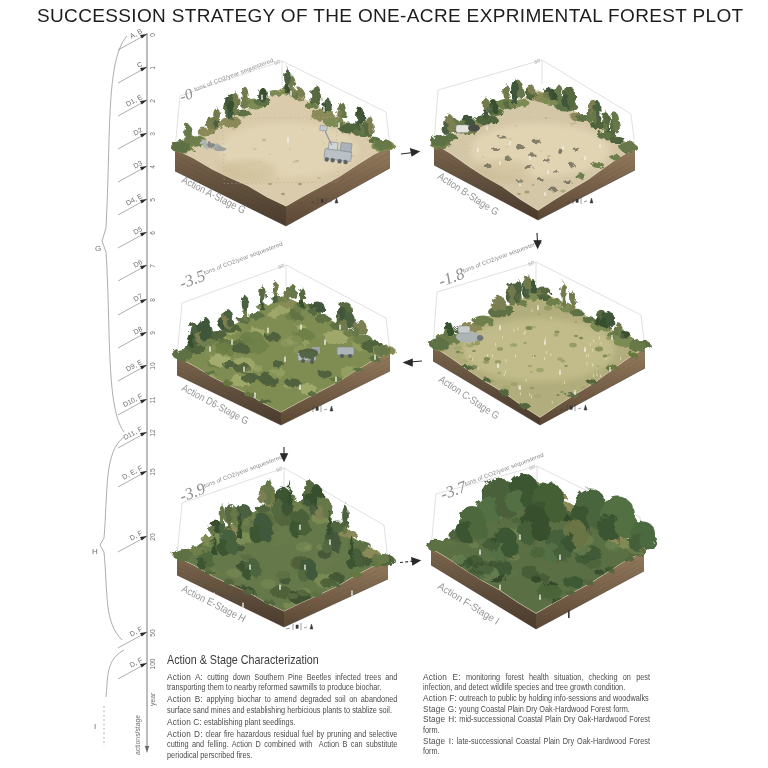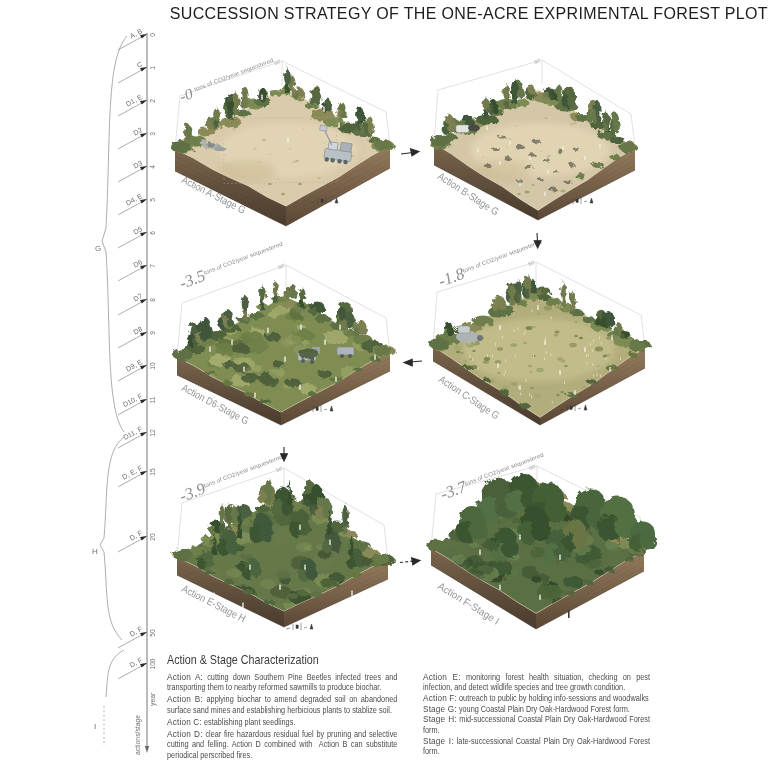"SUCCESSION STRATEGY OF THE ONE-ACRE" .title { font-size: 16px -> 19px; text-align: right -> left }
